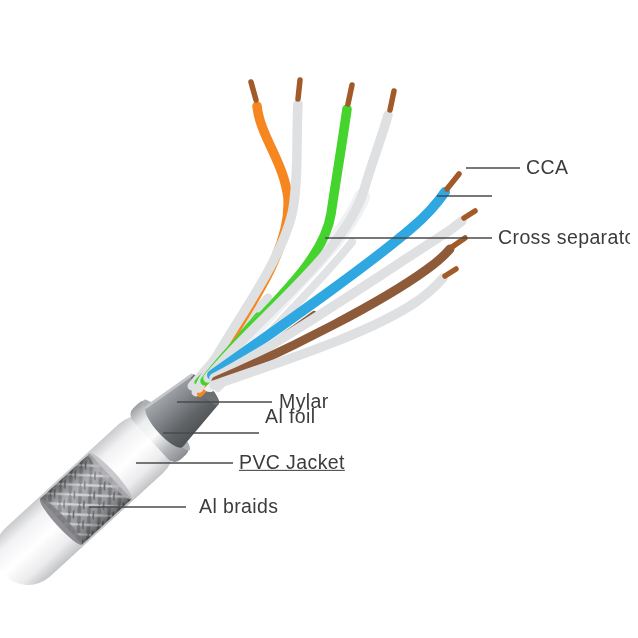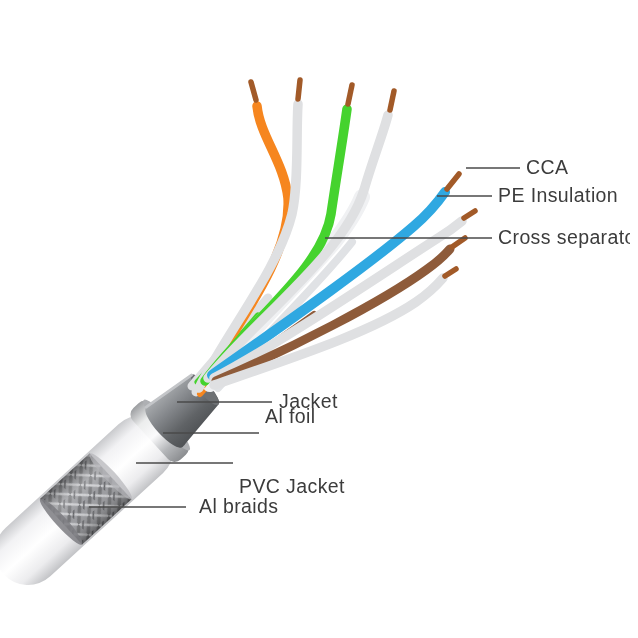"PE Insulation" div.label { html: <div>PE Insulation</div> -> none }
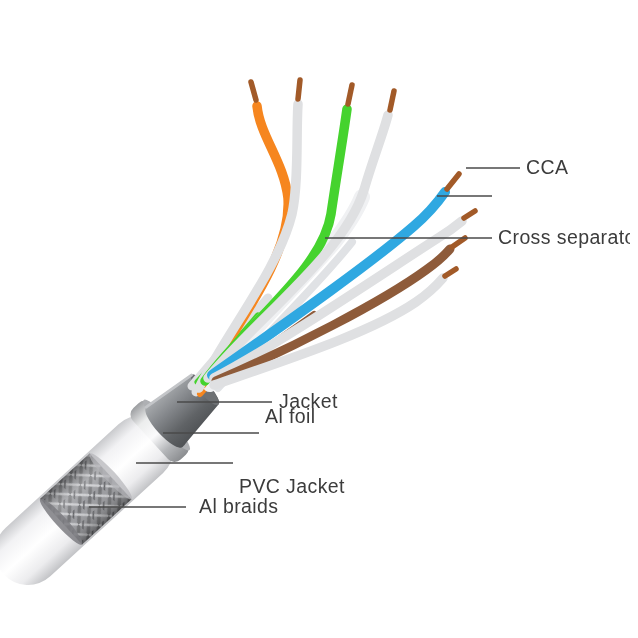"Jacket" div.label { text: Jacket -> Mylar }
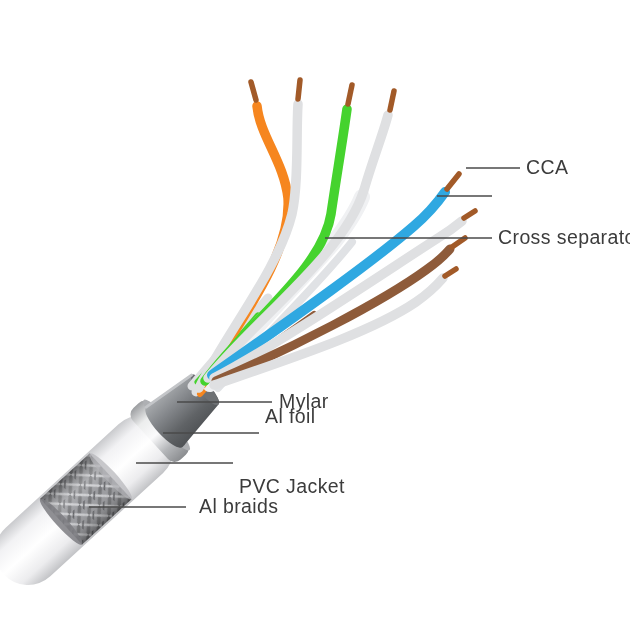"PVC Jacket" div.label { text-decoration: none -> underline; top: 487px -> 463px }
